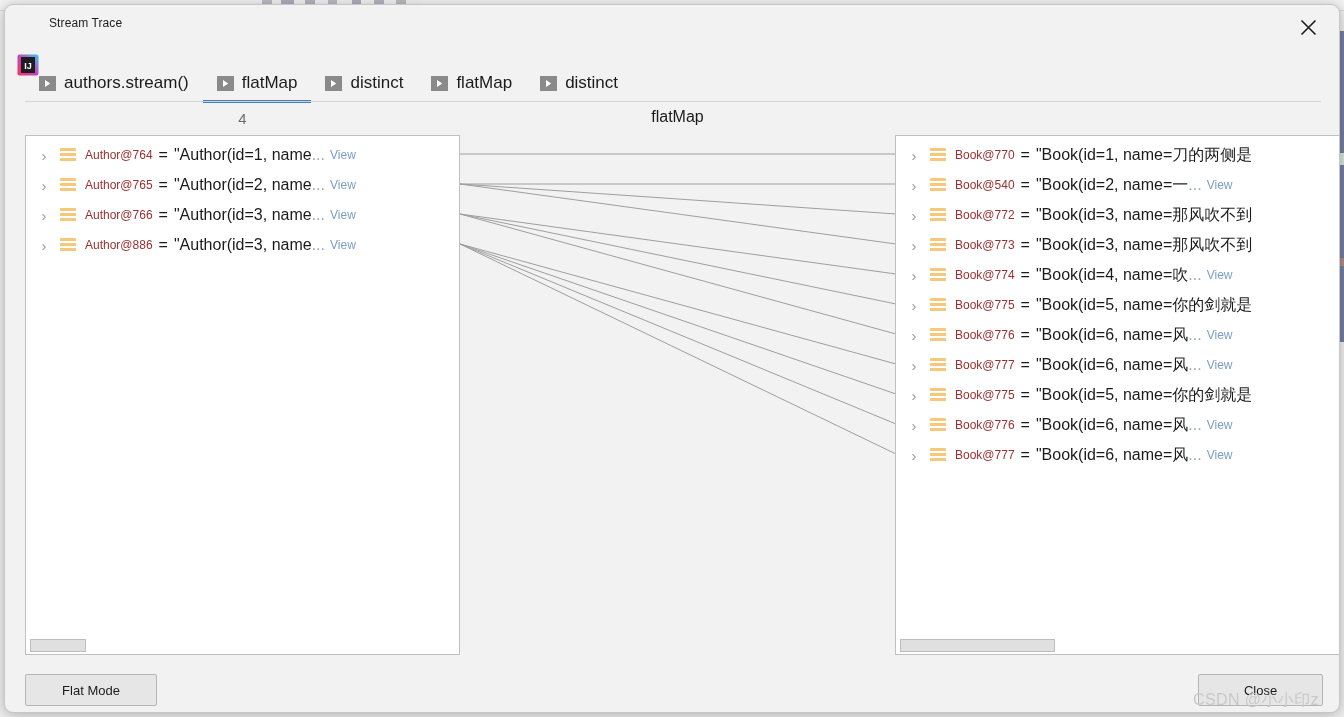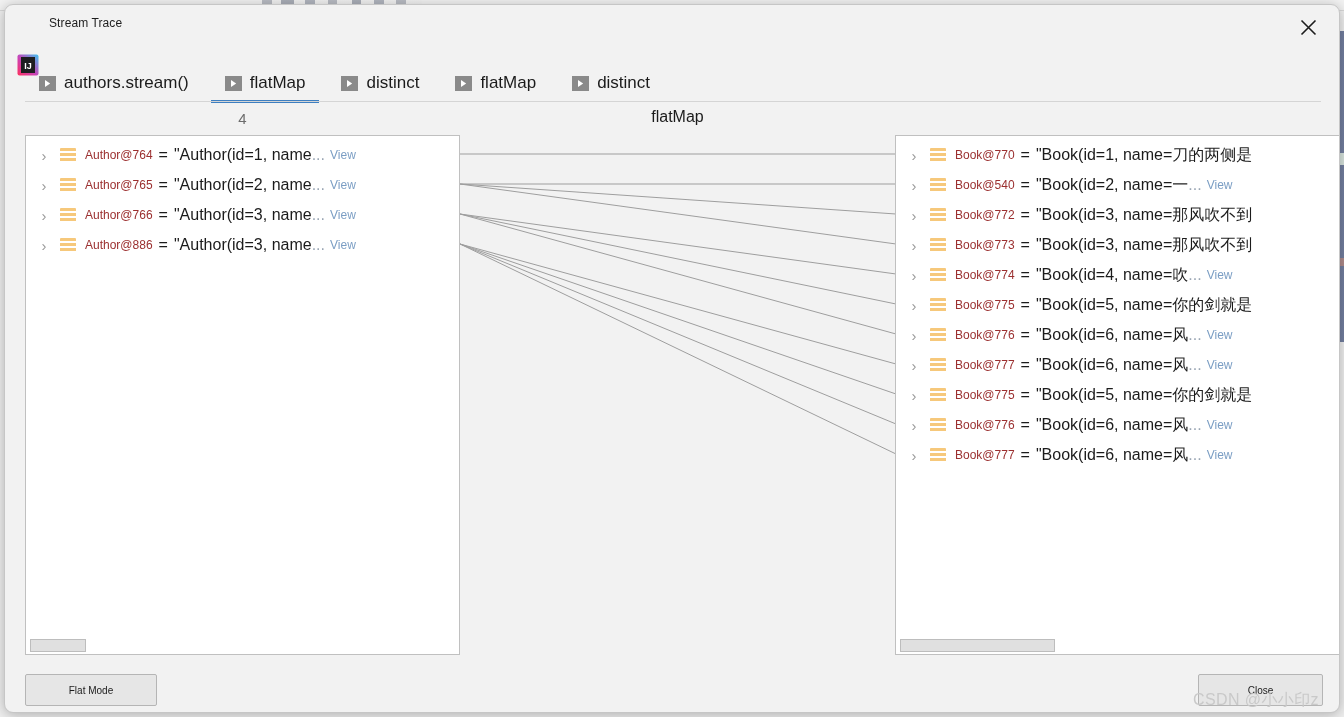"authors.stream()" #tabs { gap: 8px -> 0px }
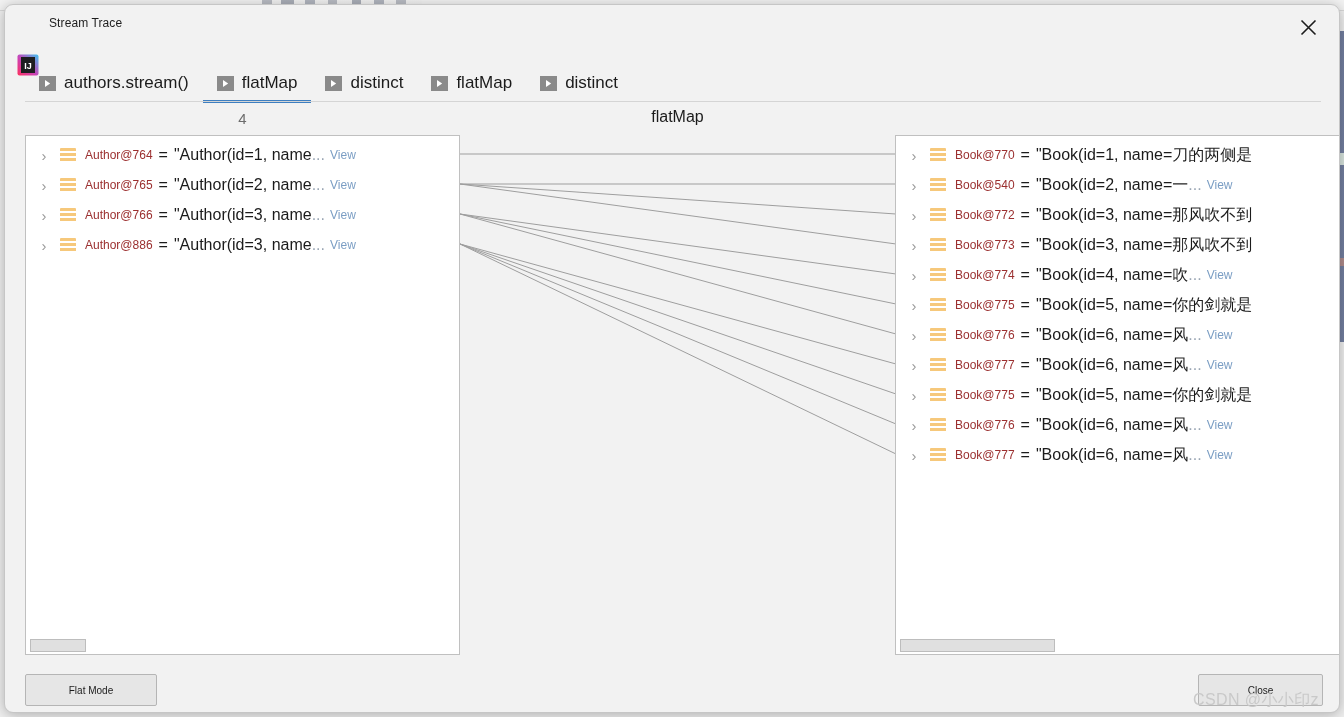"Flat Mode" .btn { font-size: 10px -> 13px }
